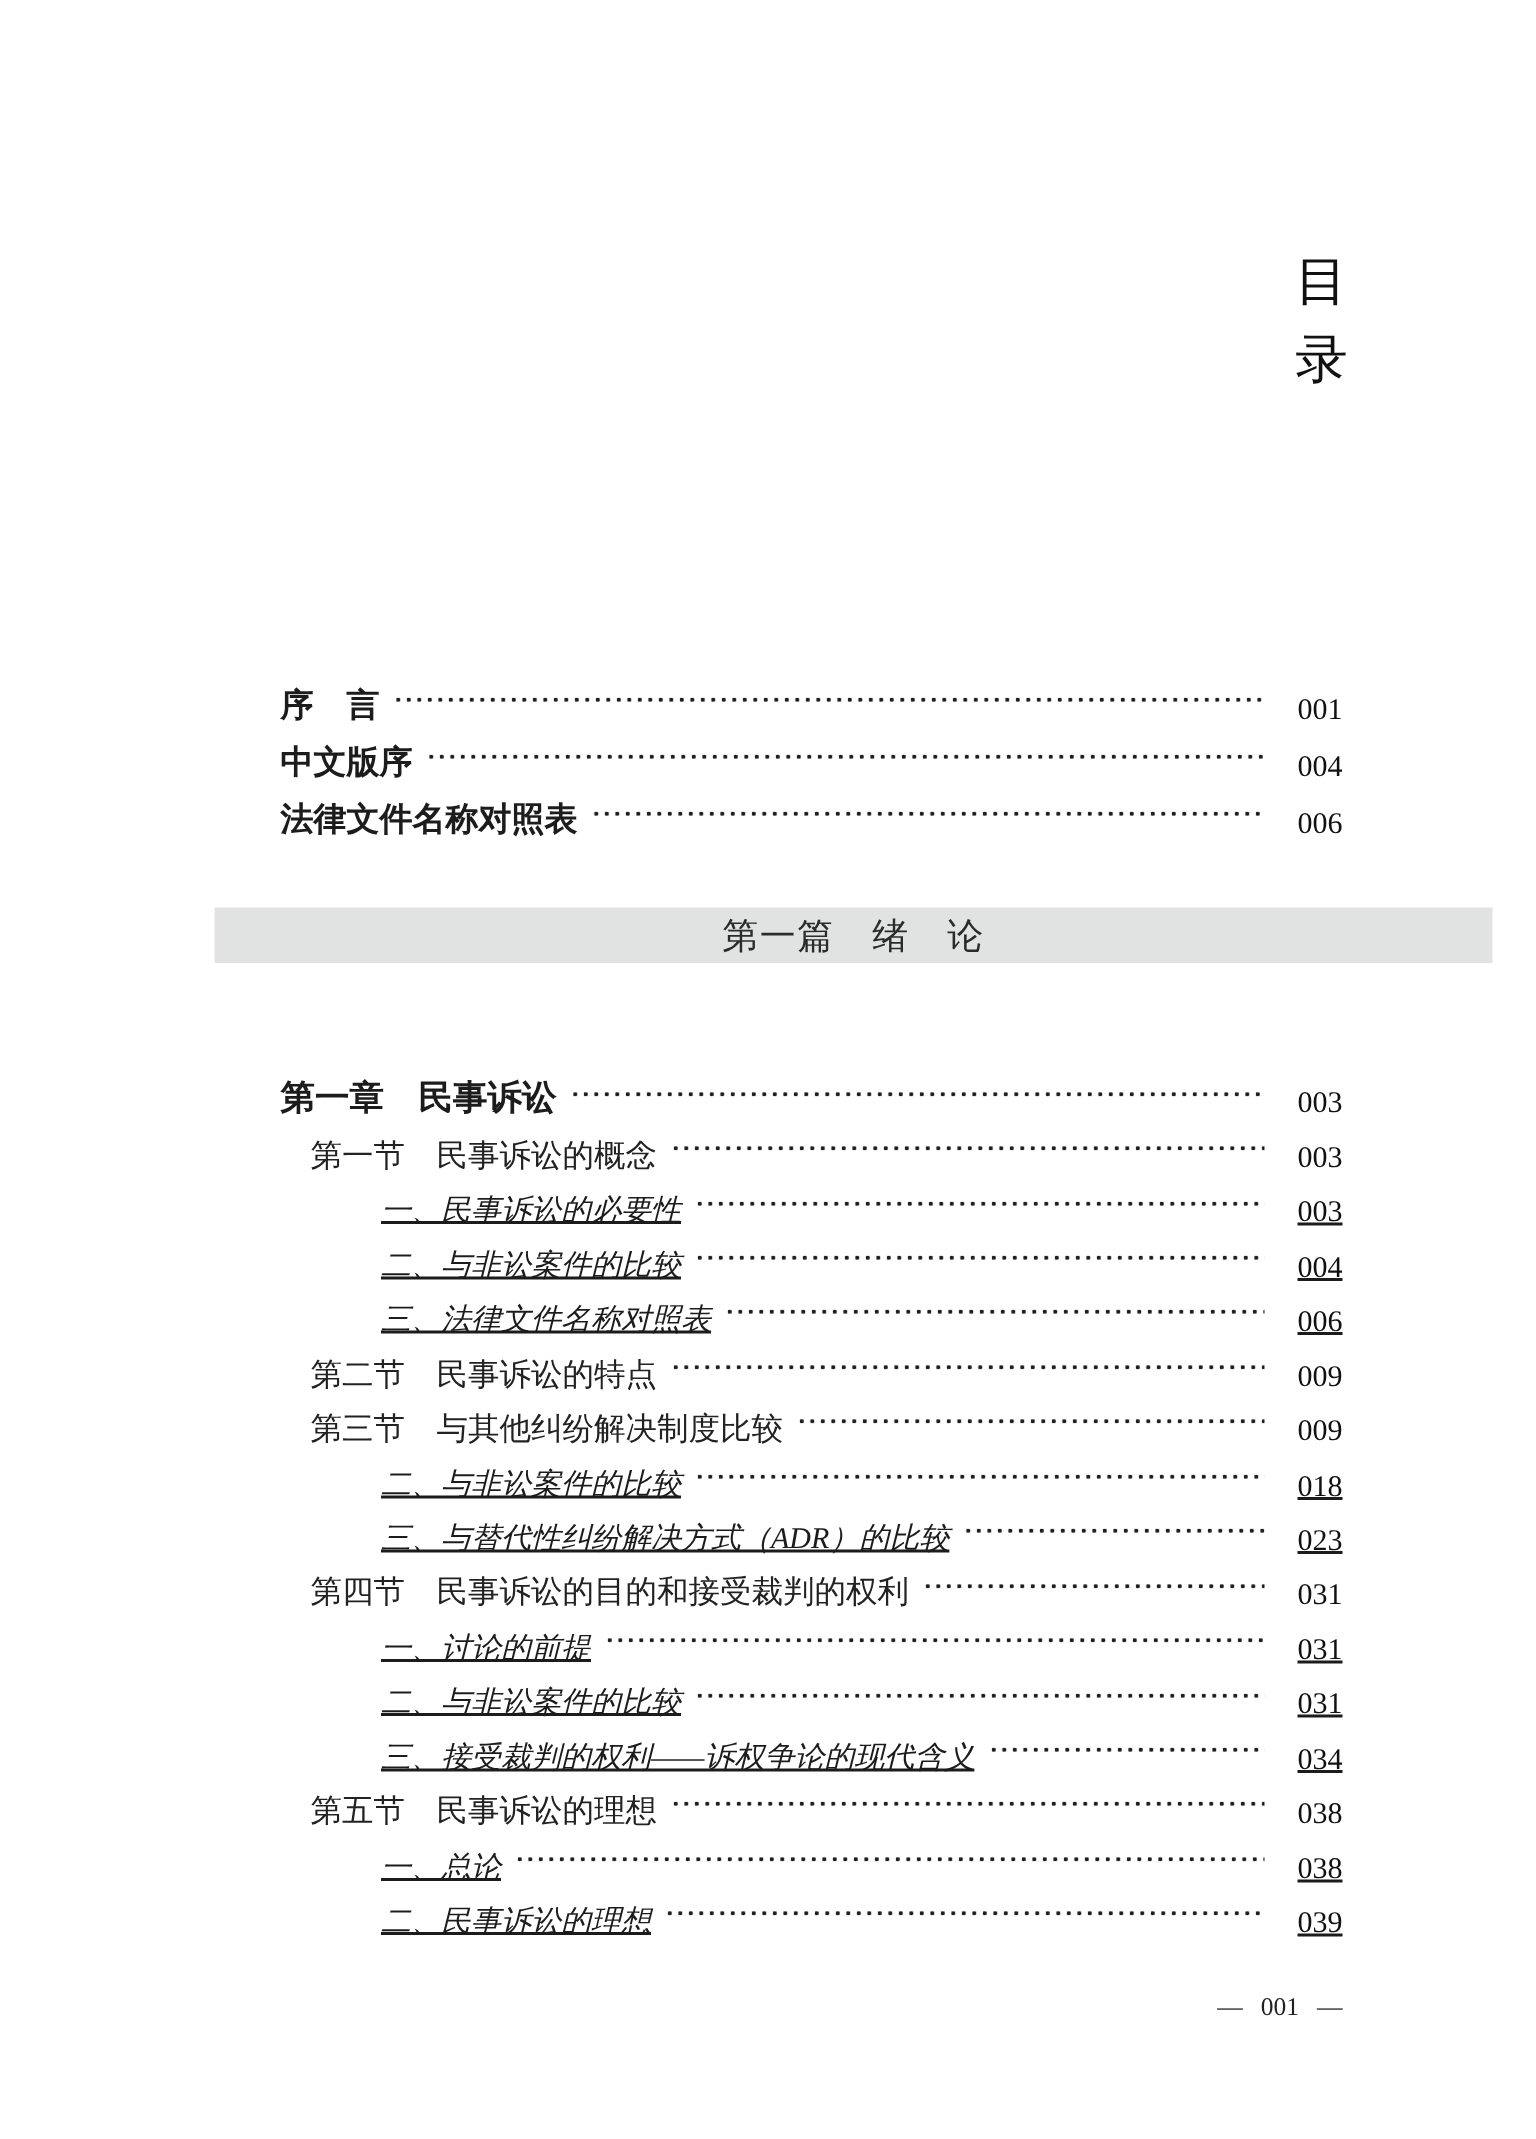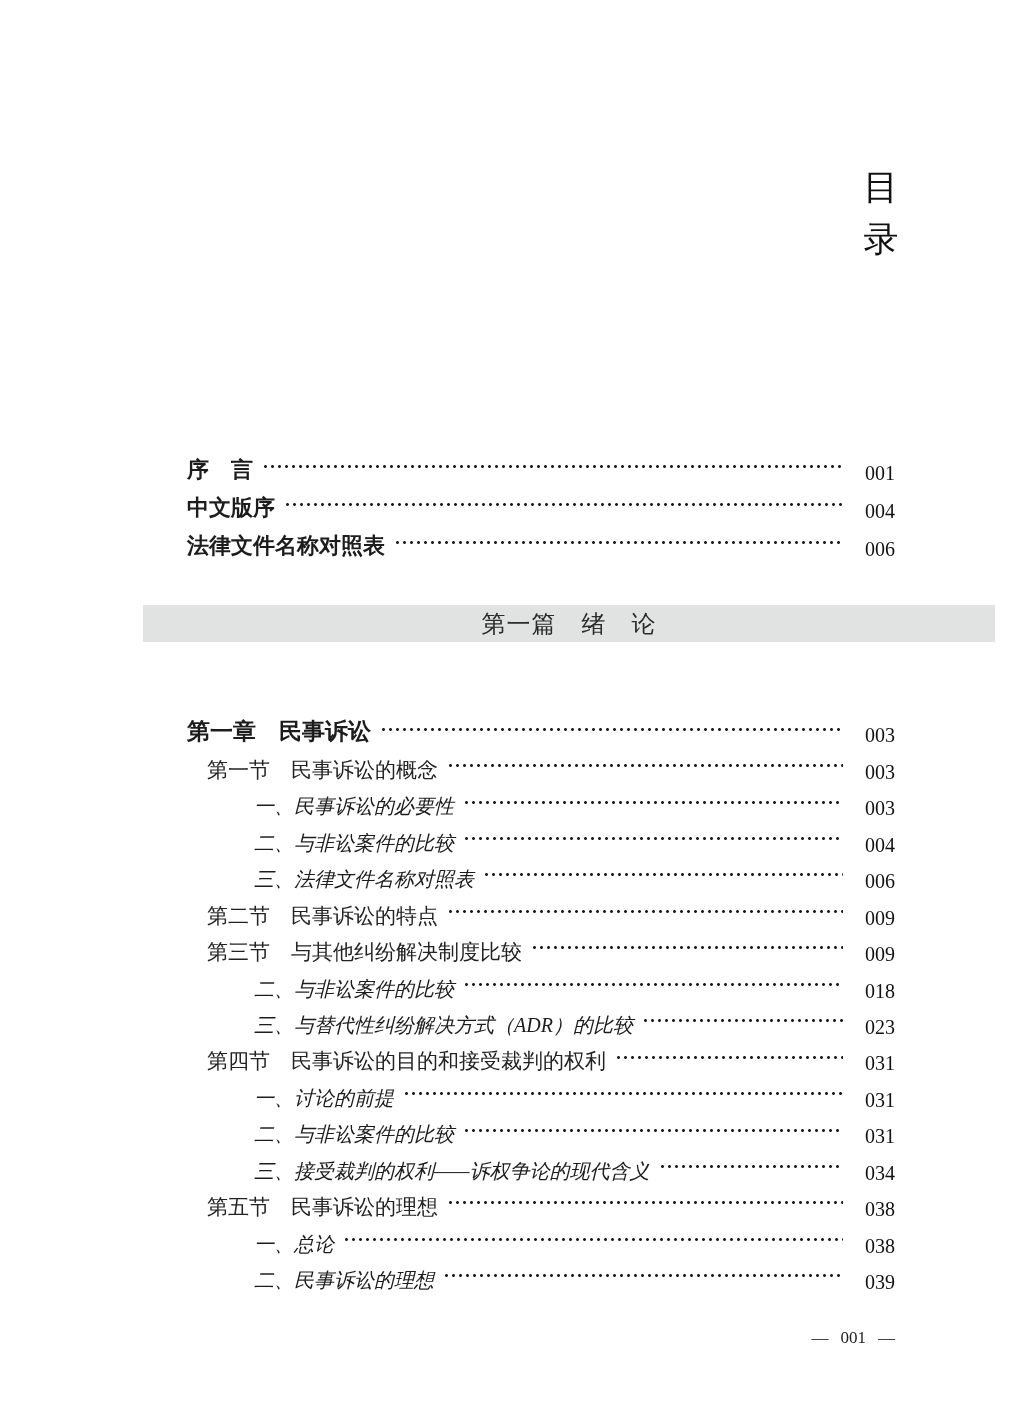"一、民事诉讼的必要性" .level-item { text-decoration: none -> underline }
